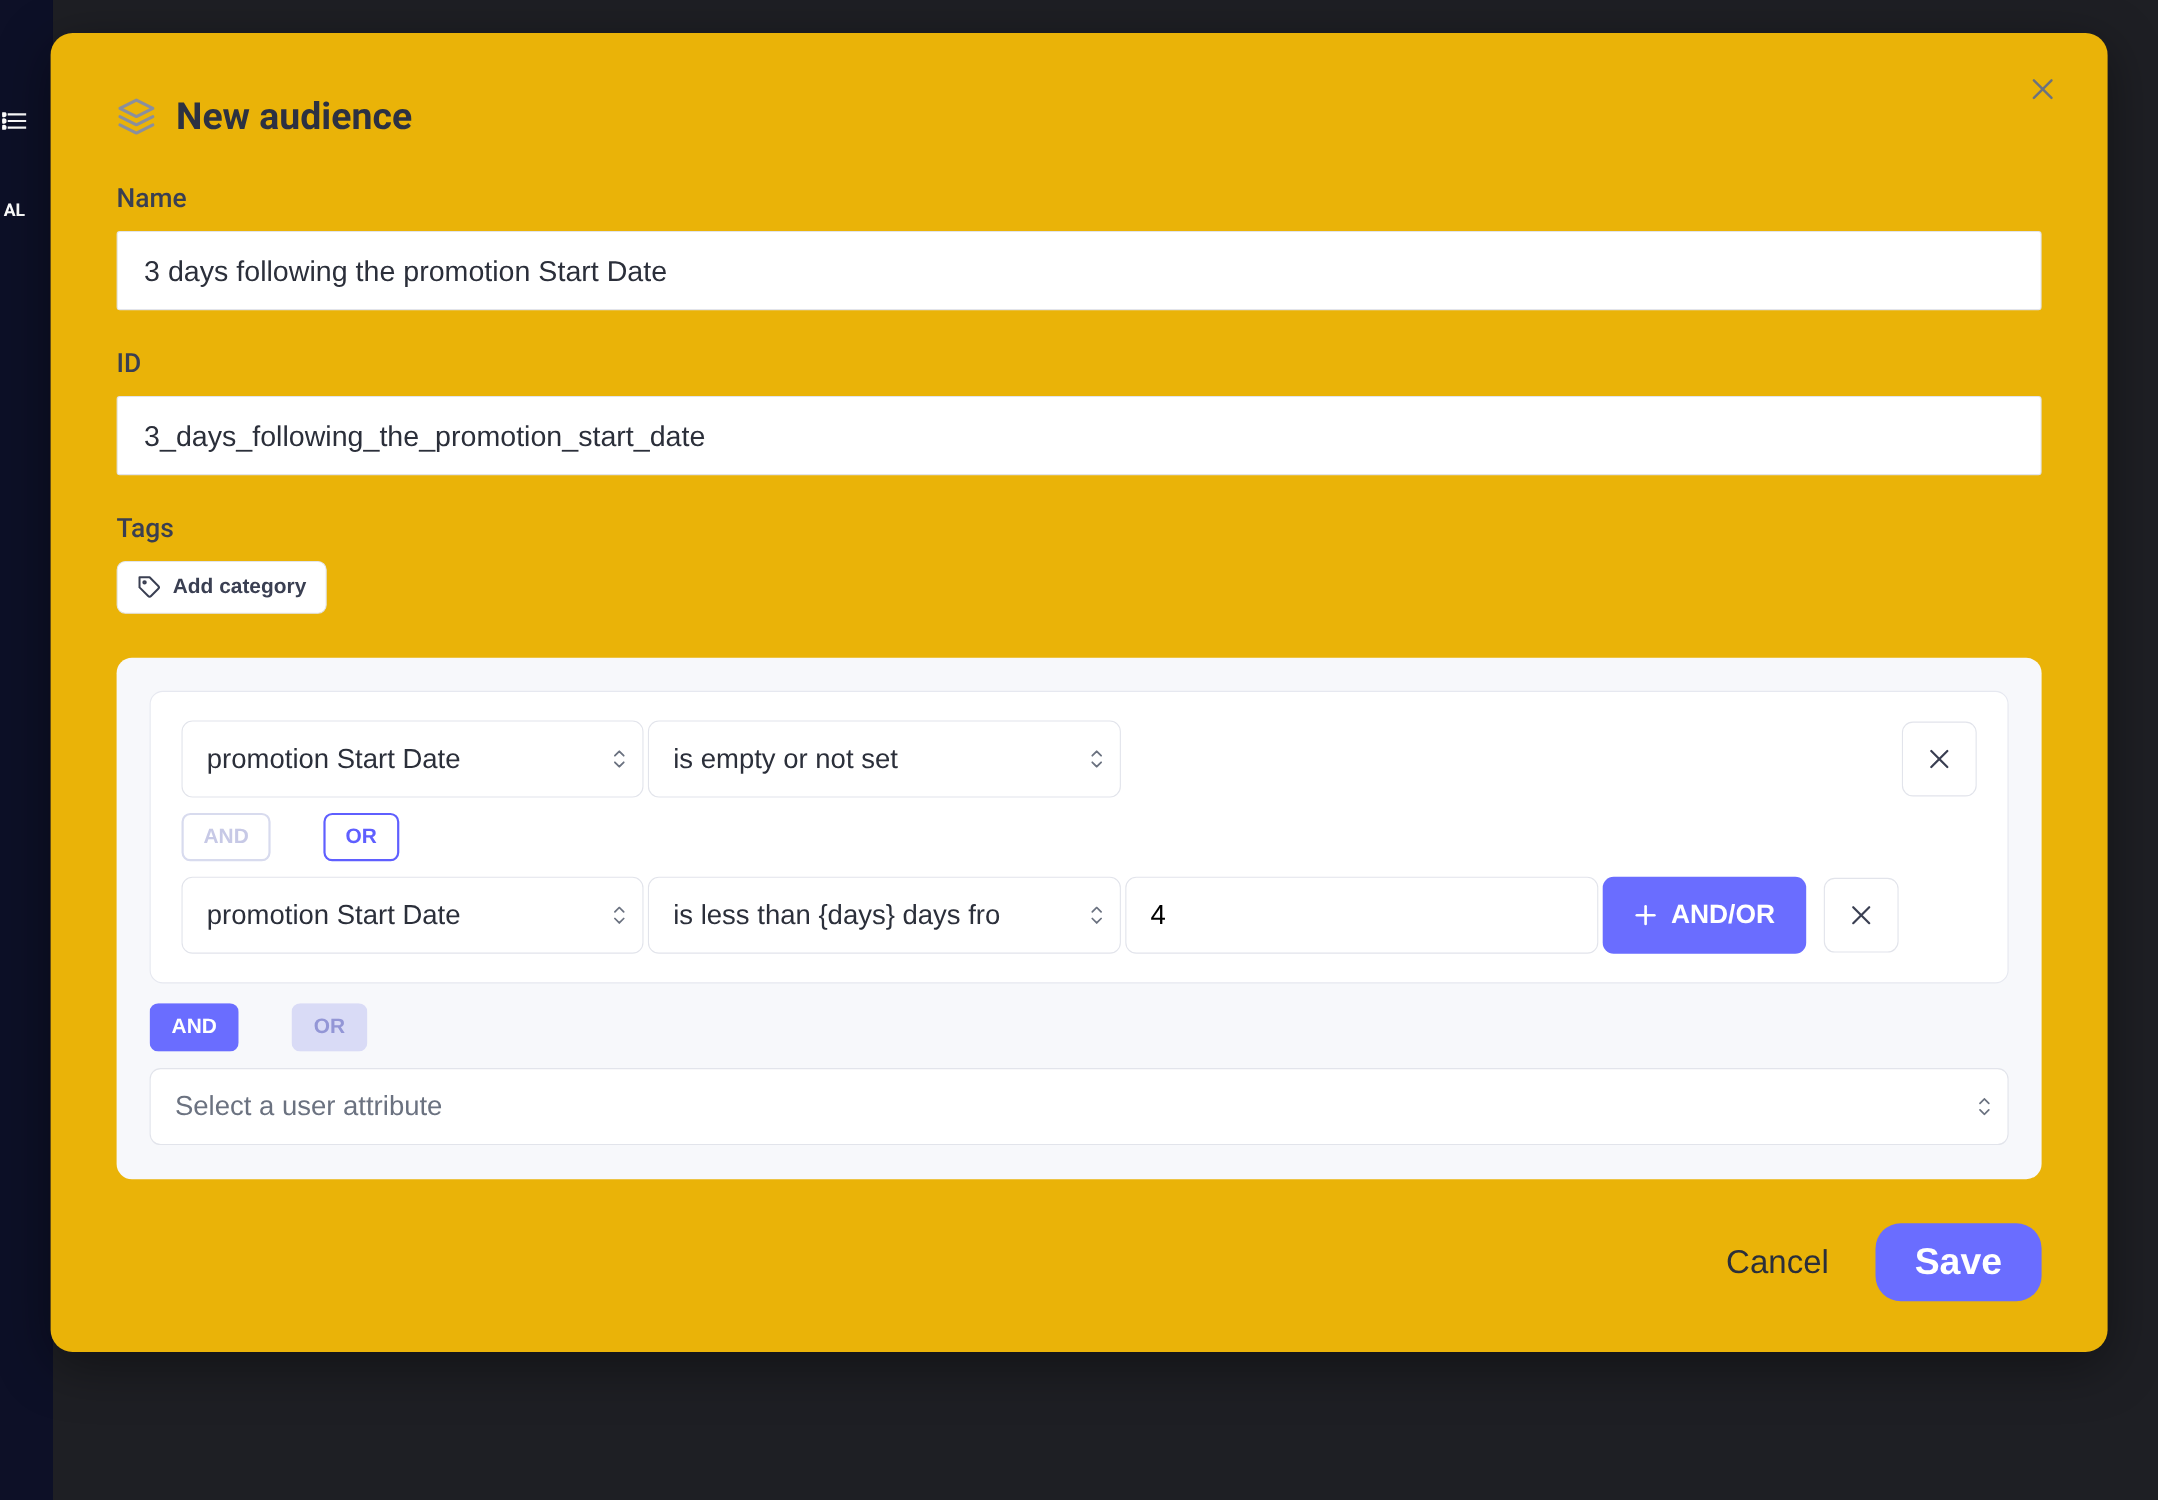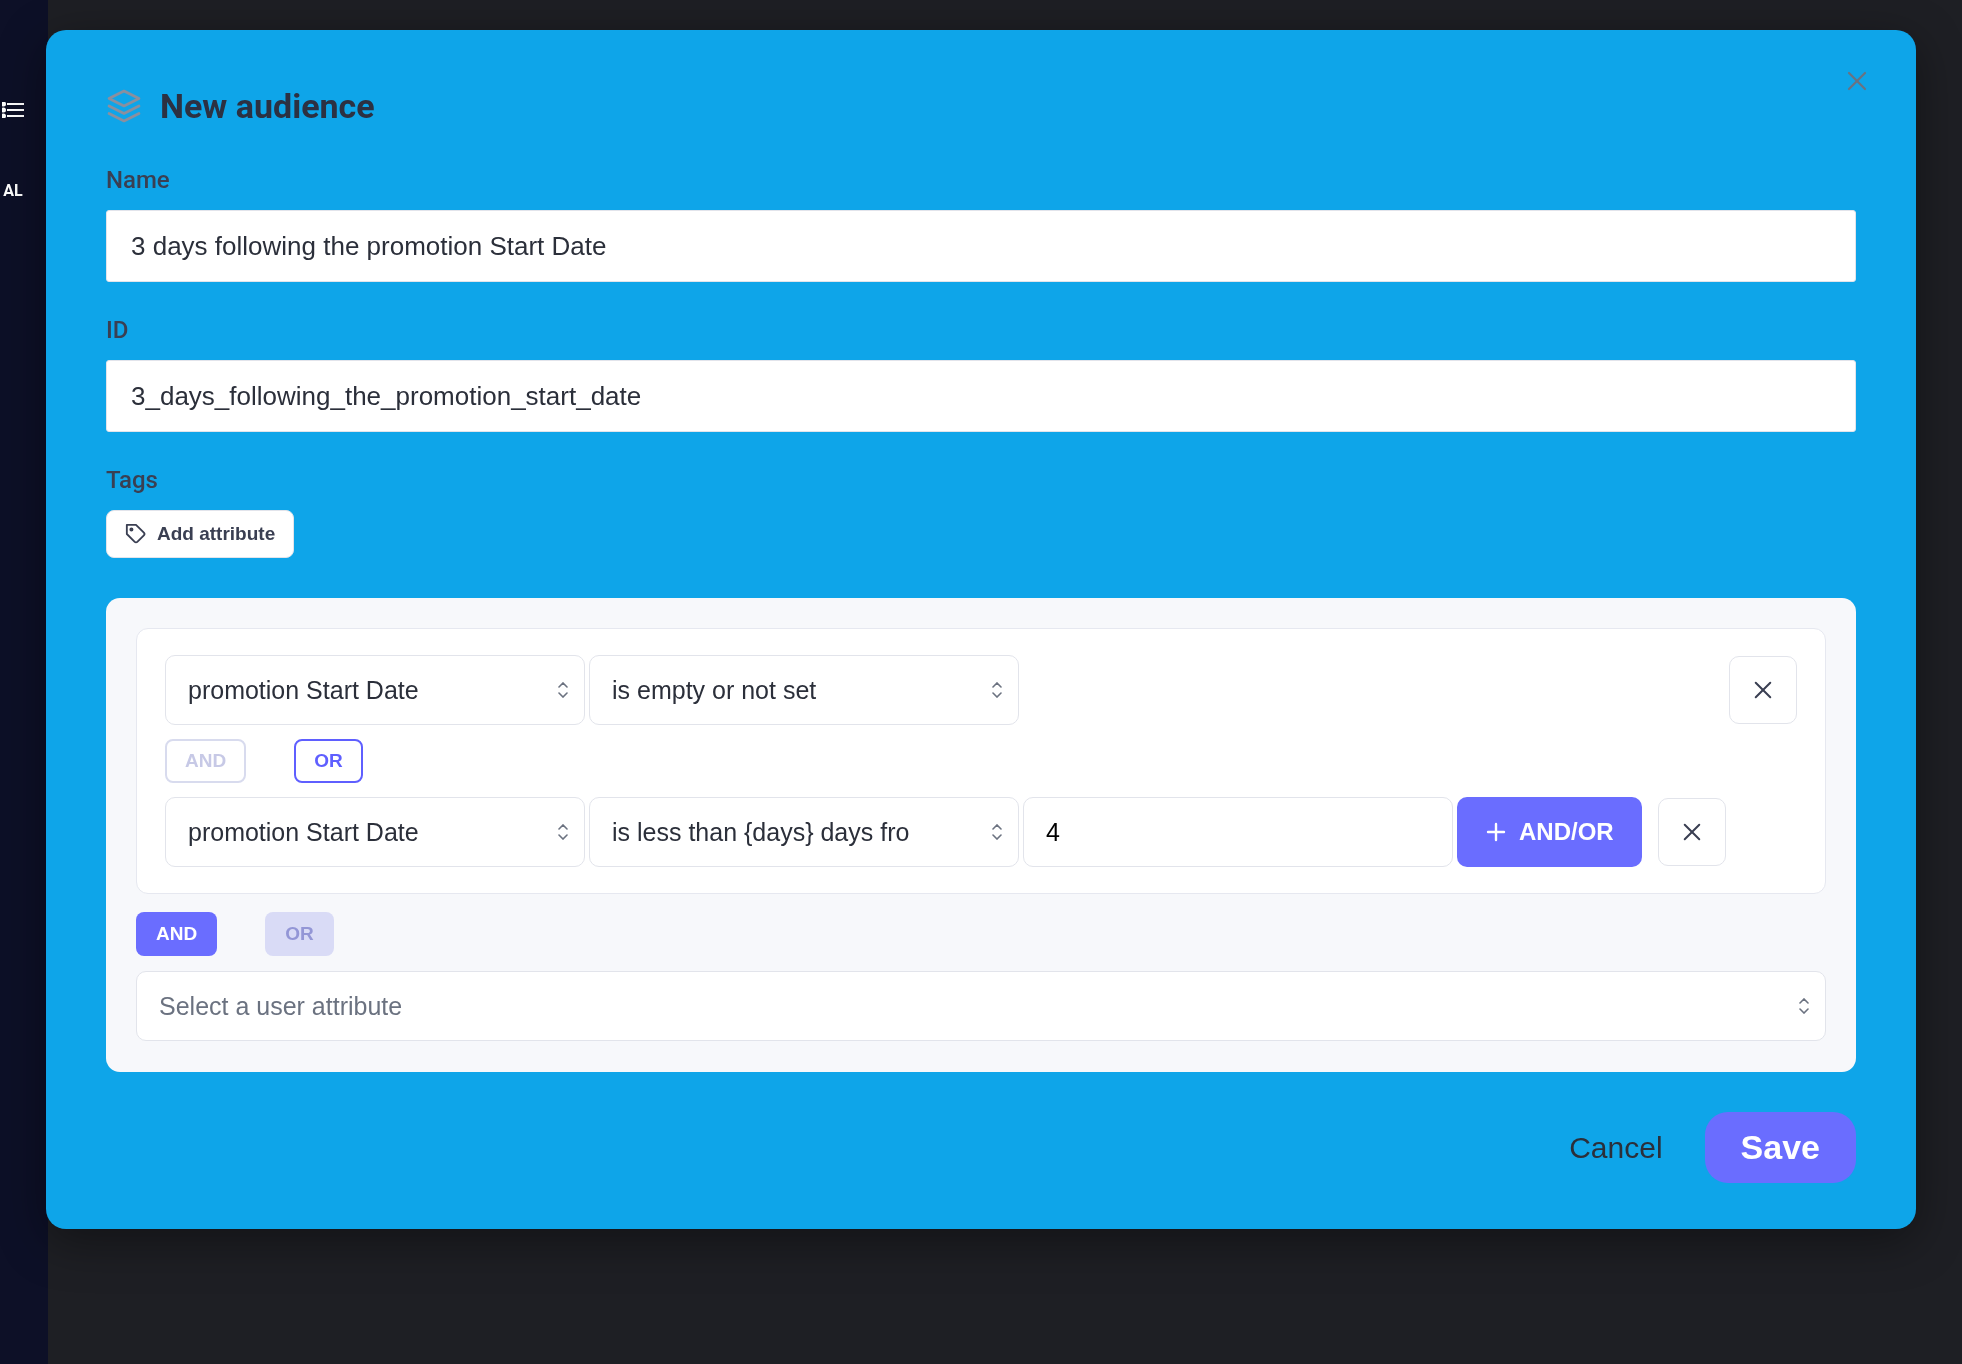"New audience" .modal { background: #0ea5e9 -> #eab308 }
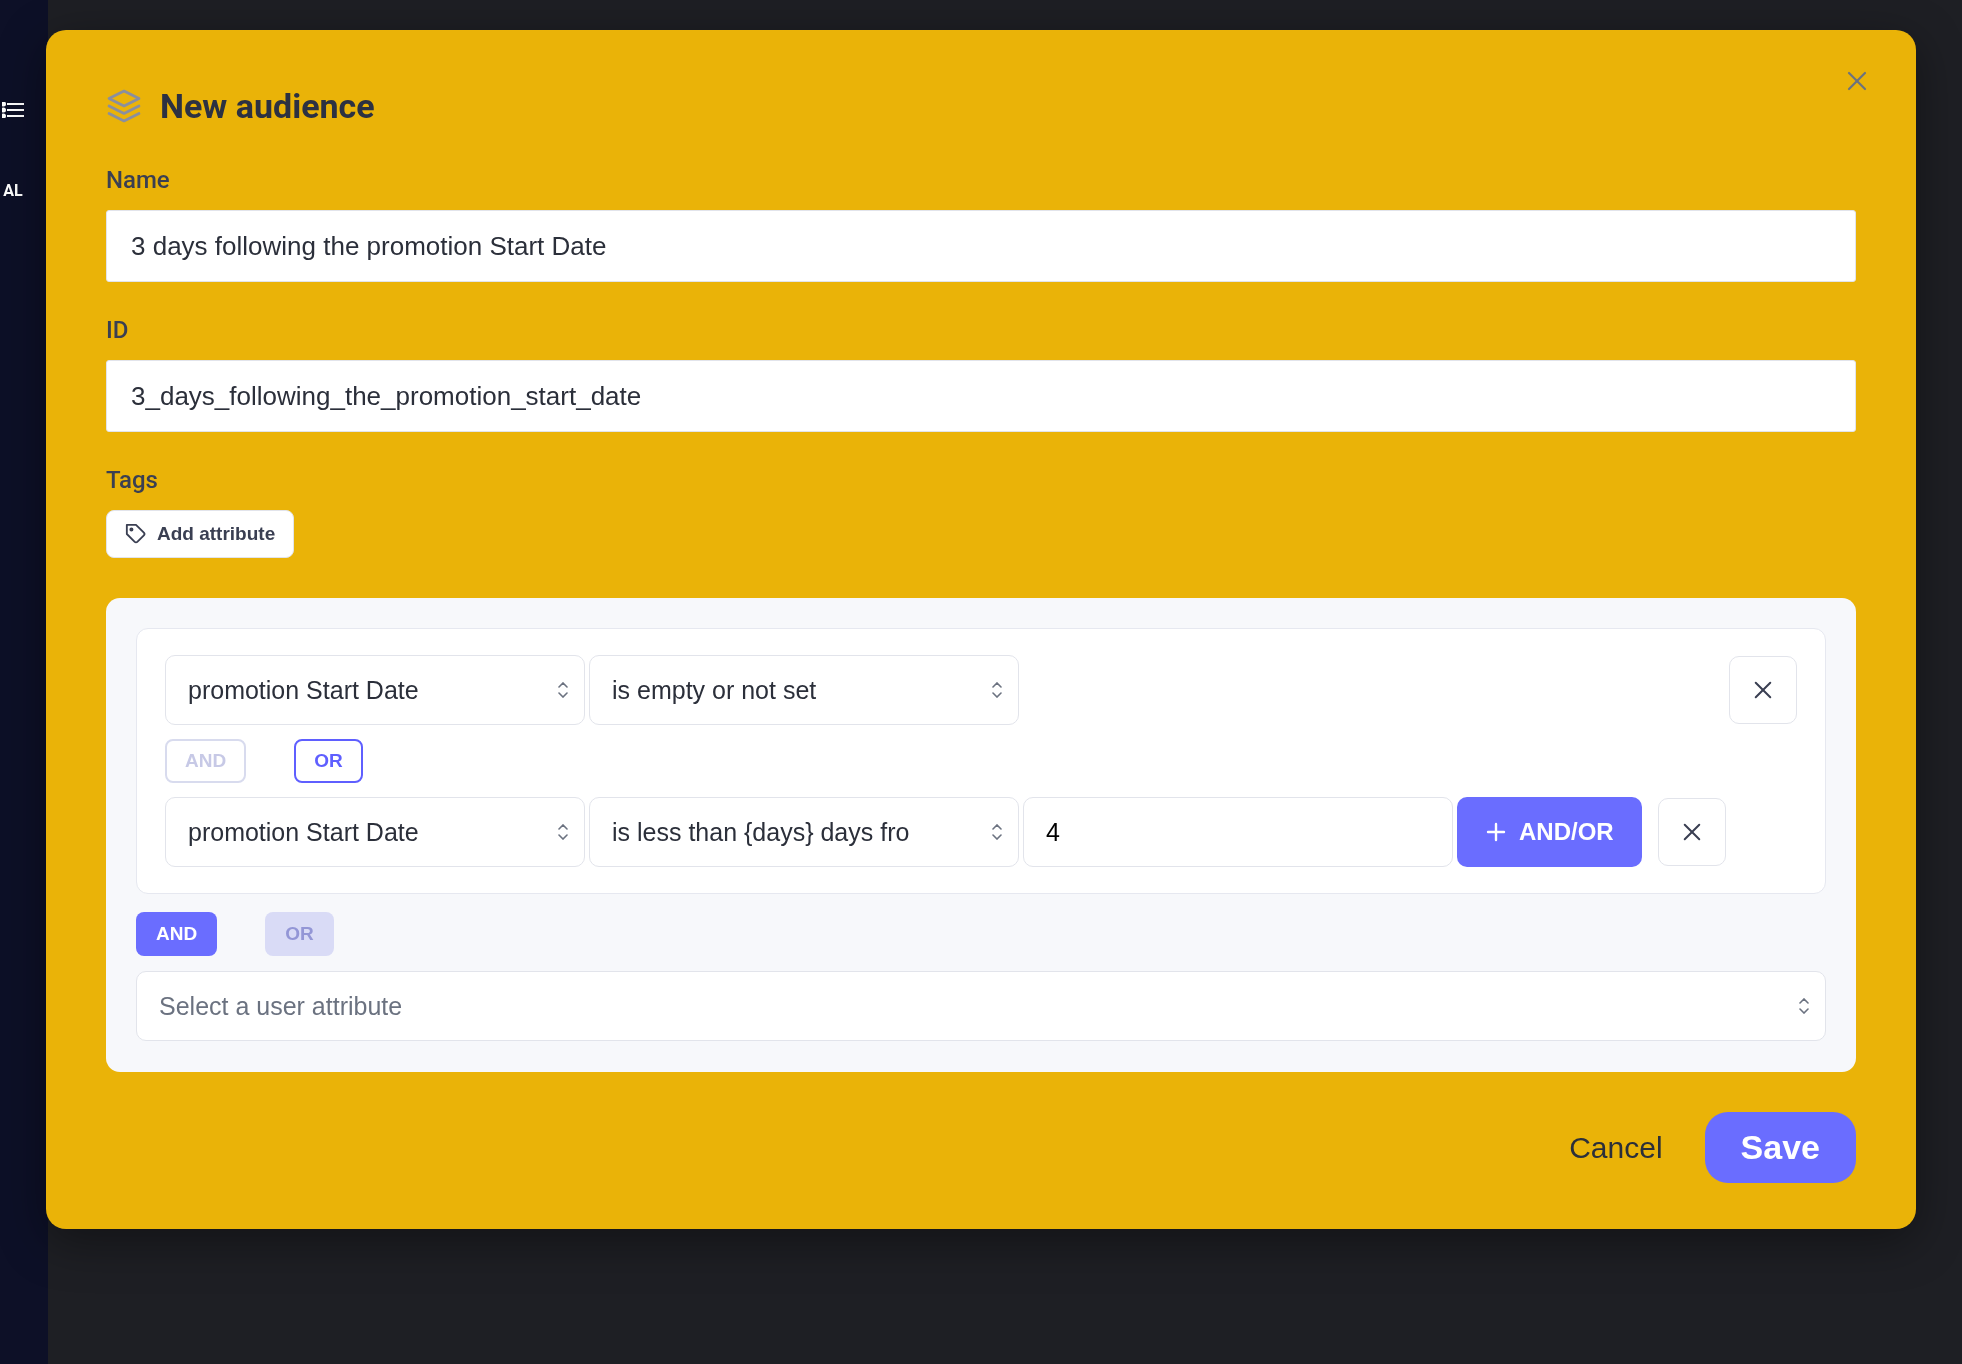"Add attribute" span { text: attribute -> category }
